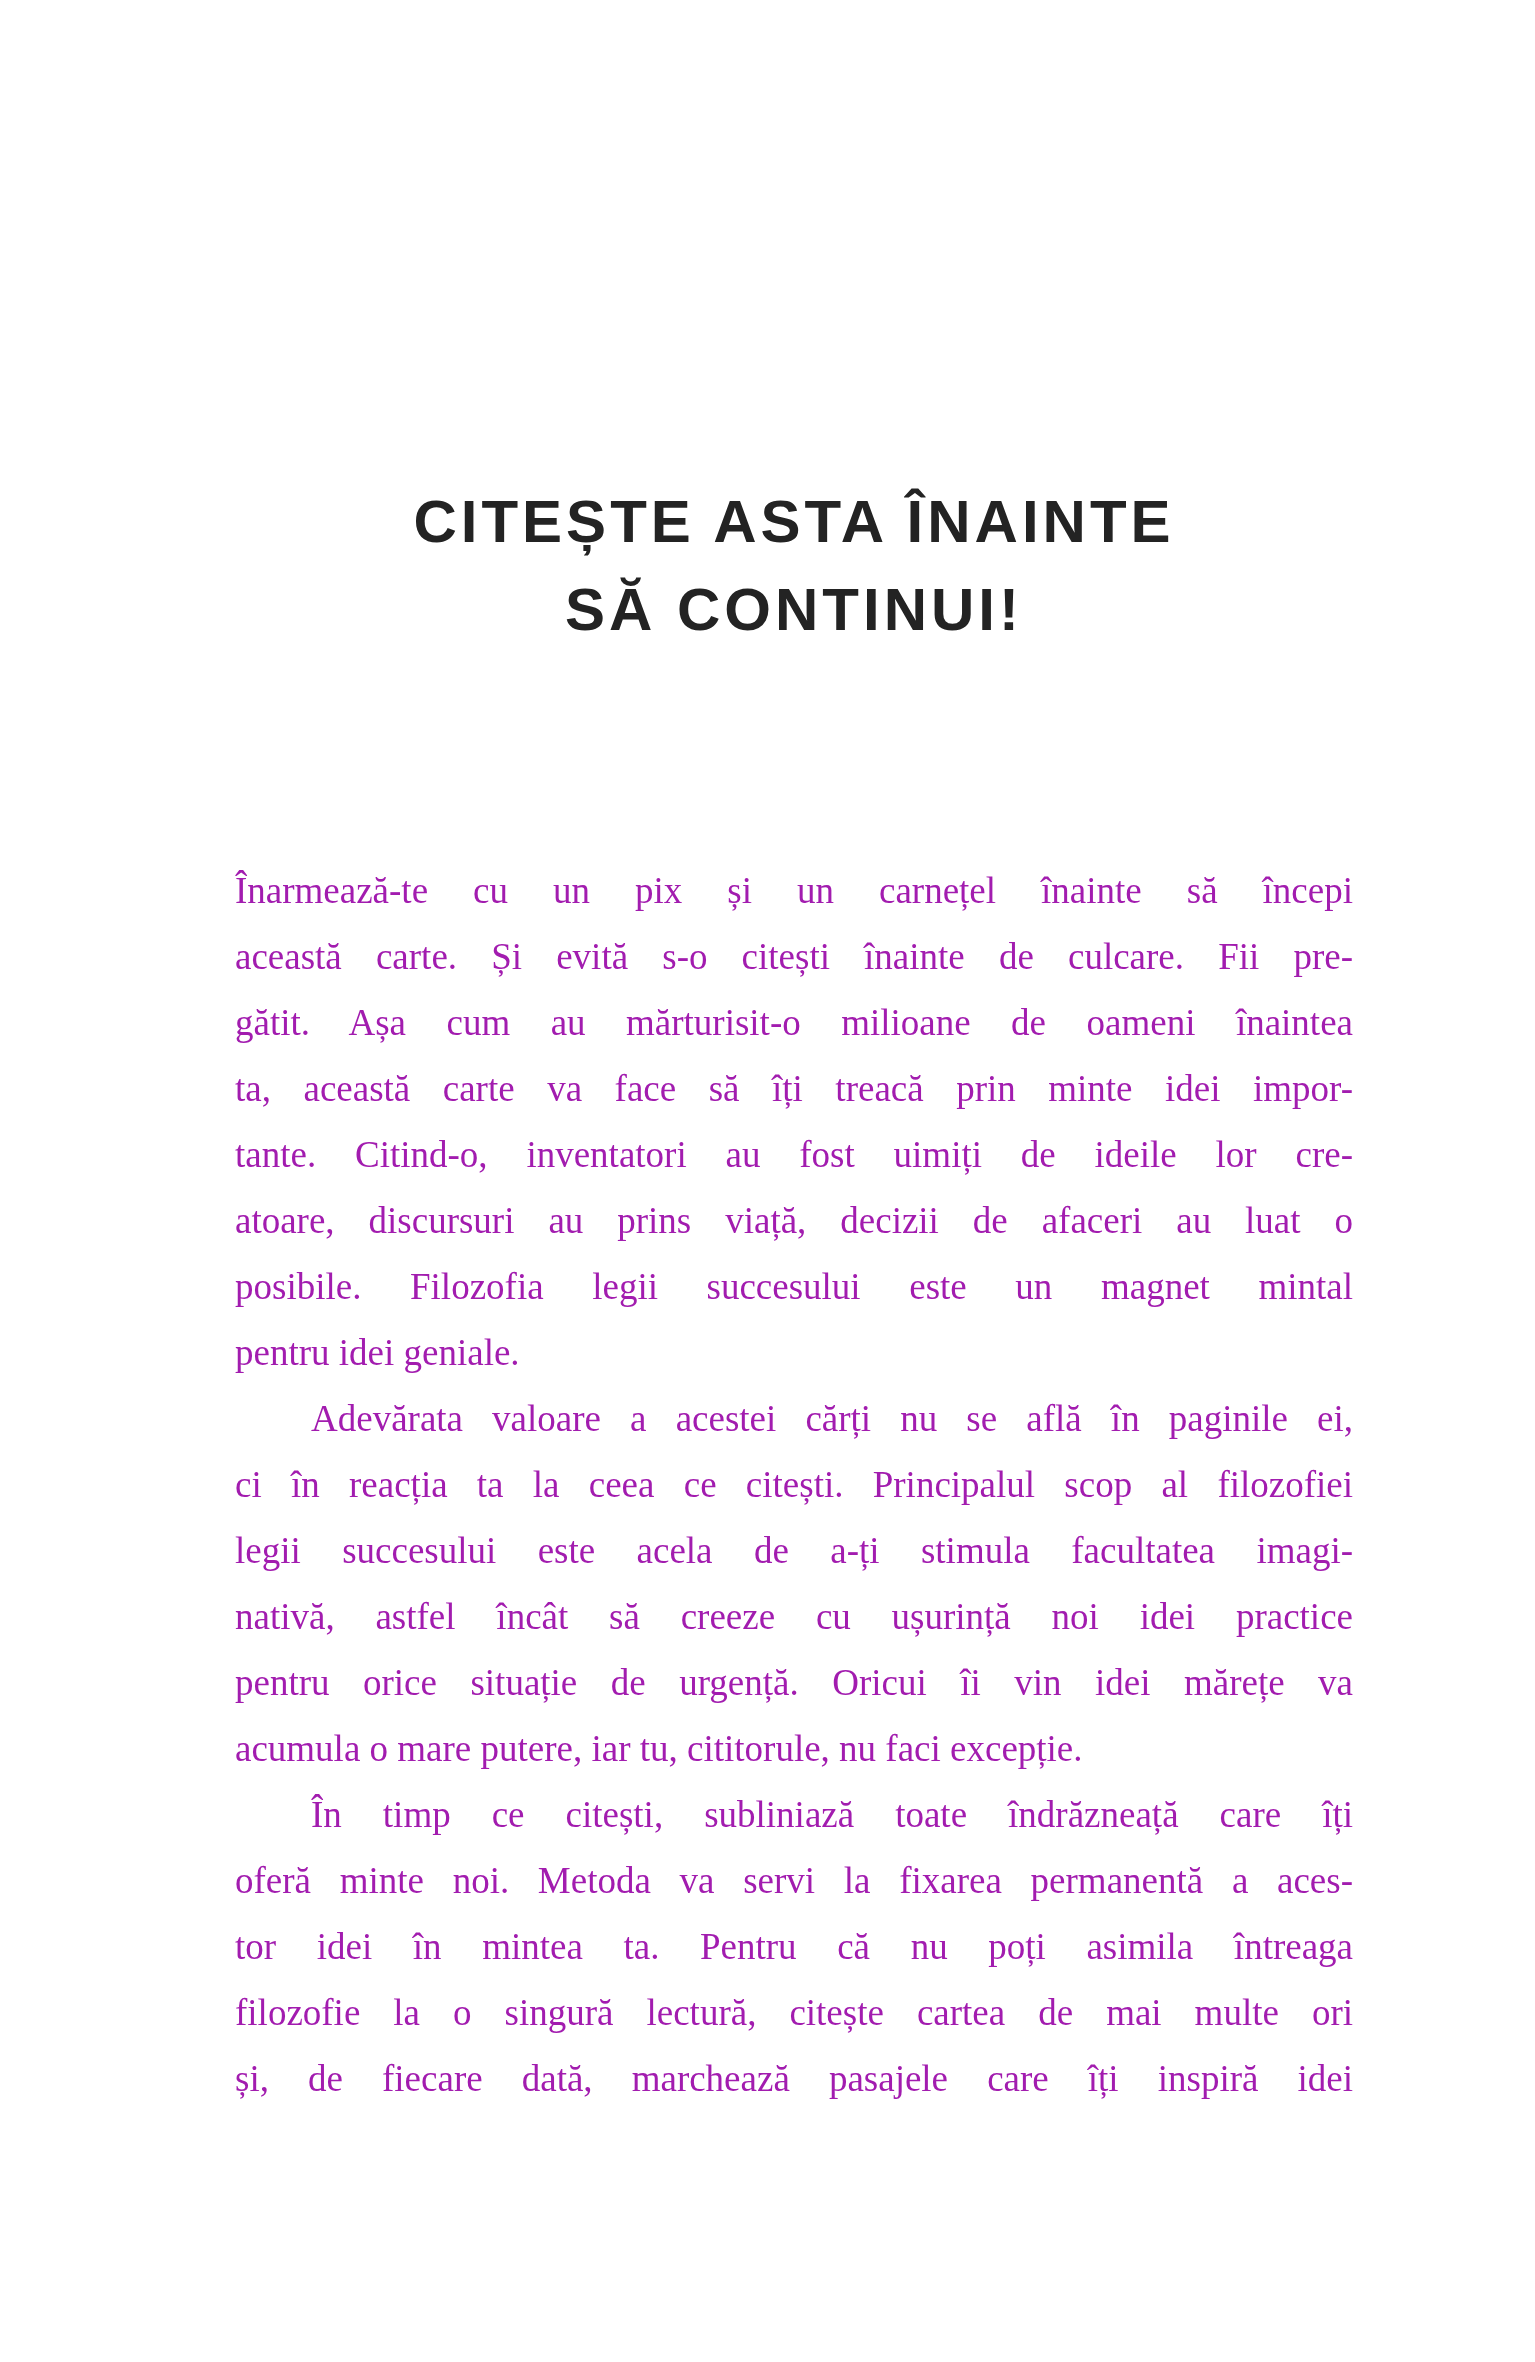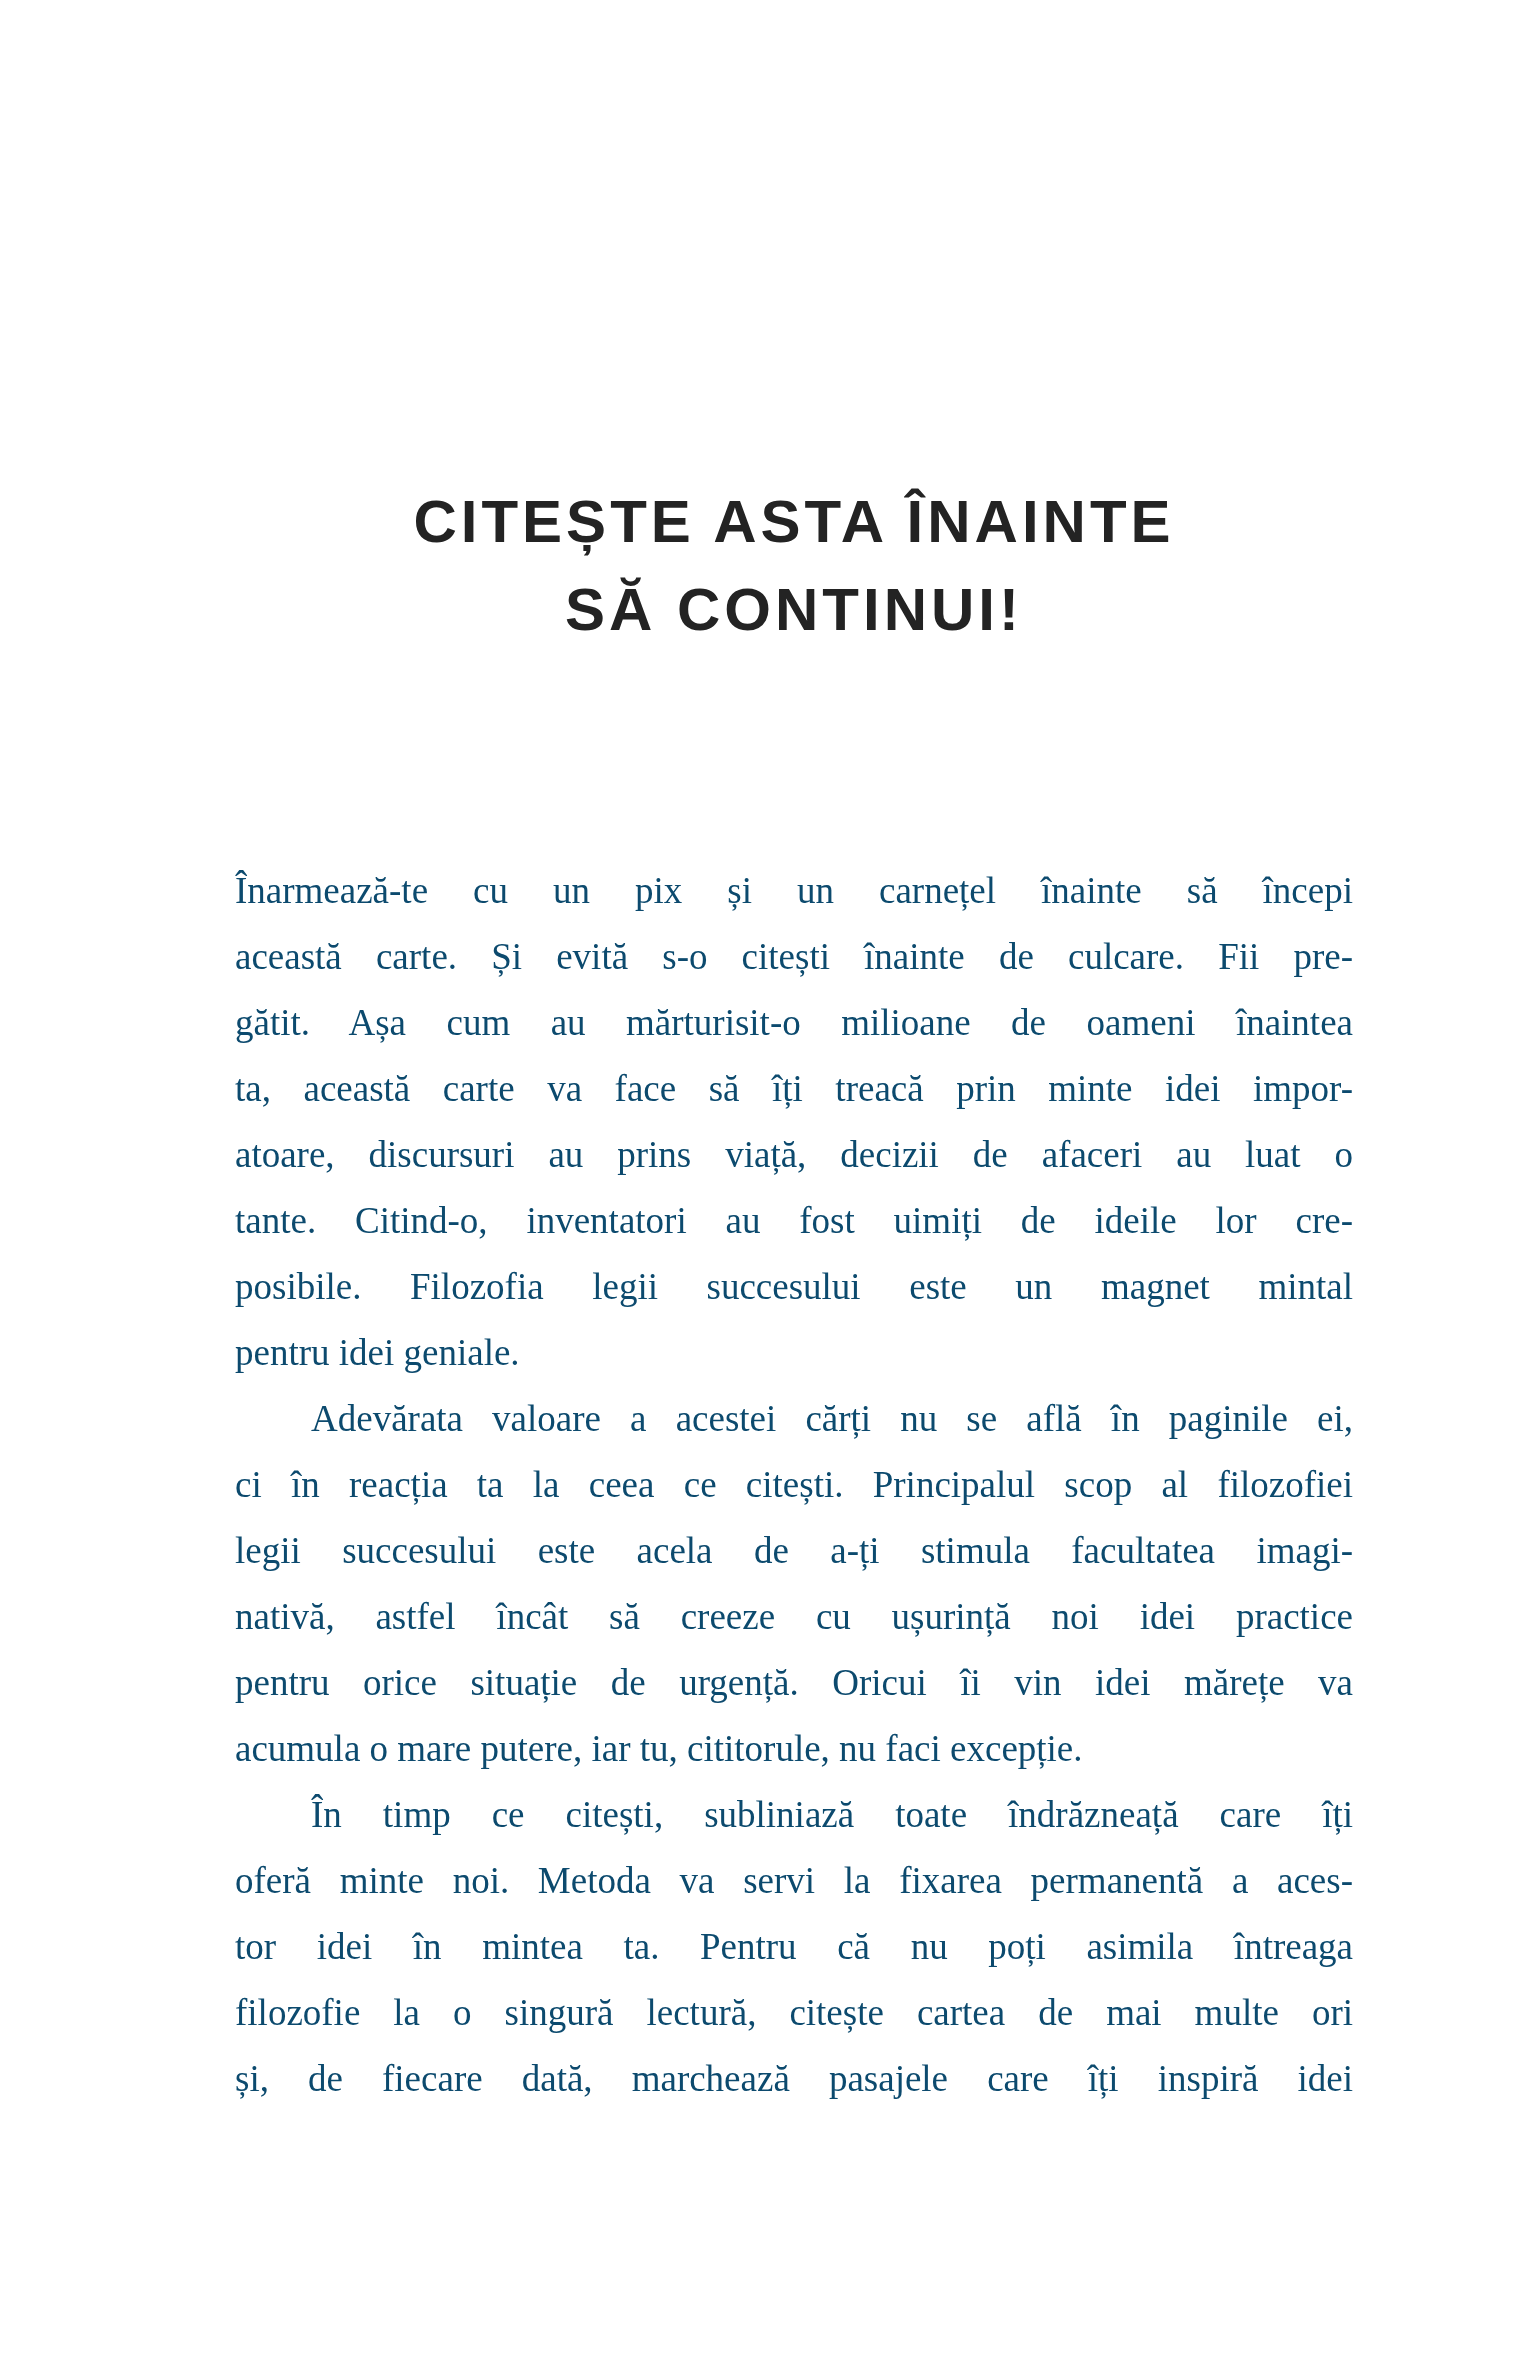"Înarmează-te cu un pix și" .page-body { color: #0c4a6e -> #a21caf }
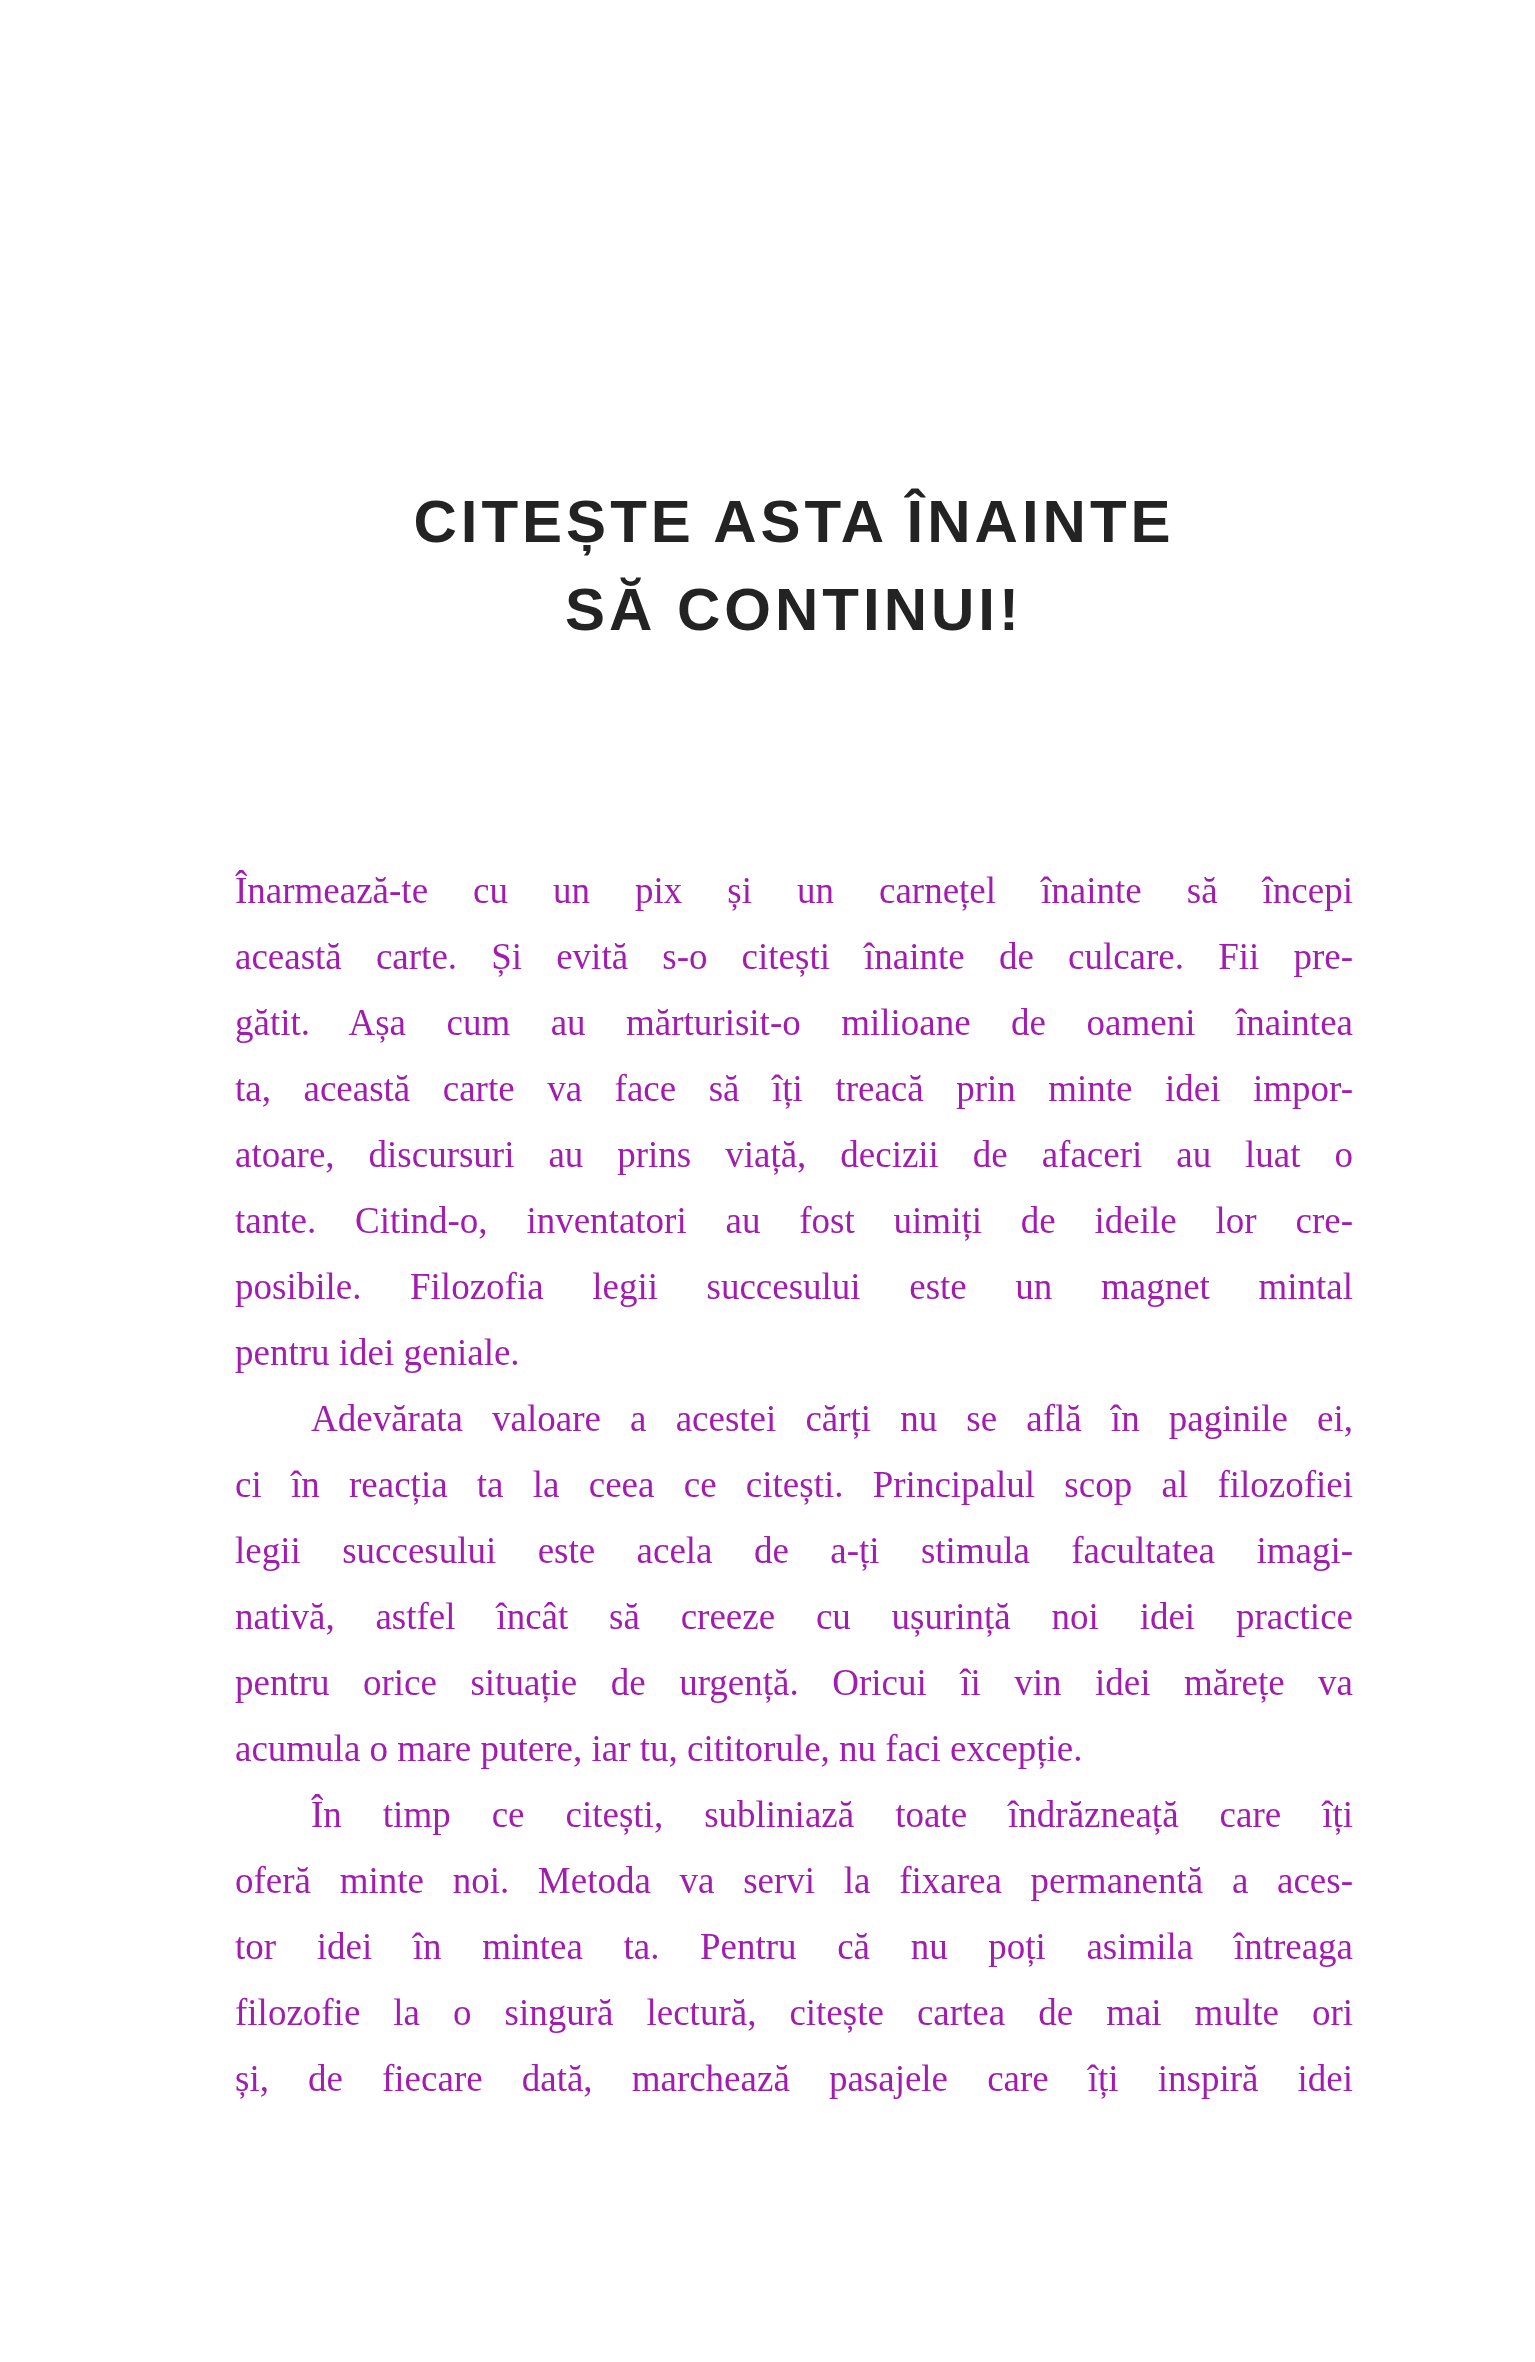"atoare, discursuri au prins viață," div.line { order: before "tante. Citind-o, inventatori au fost" -> after "tante. Citind-o, inventatori au fost" }
